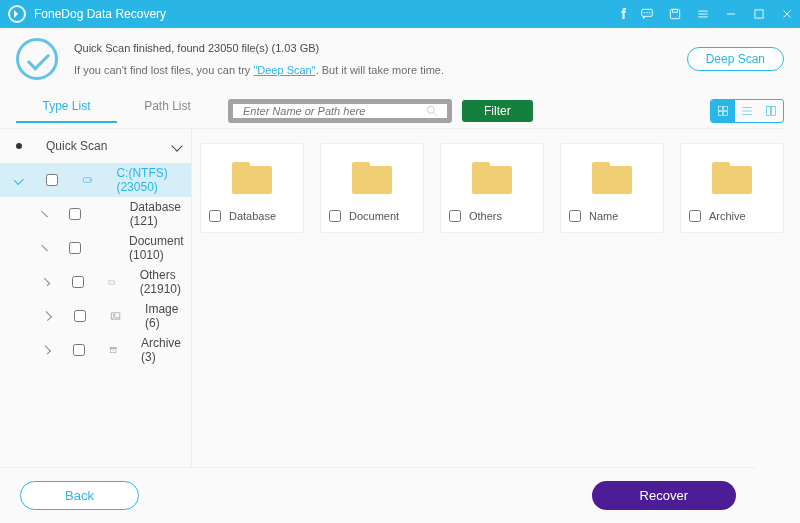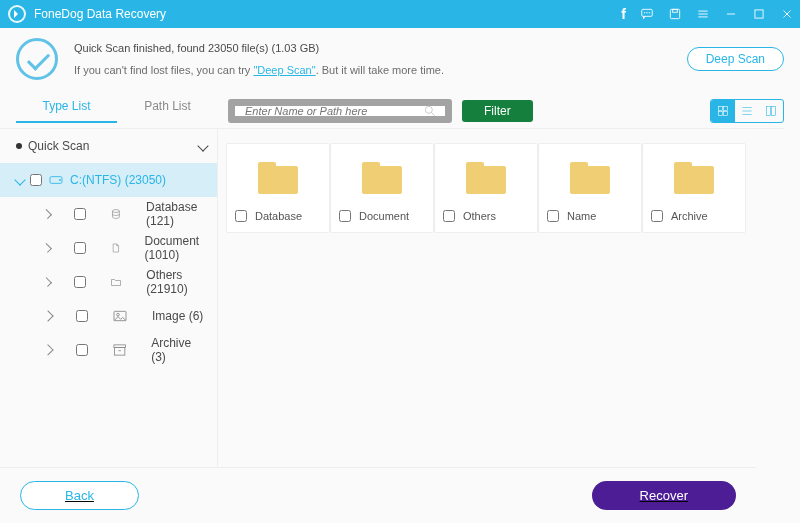"Enter Name or Path here" .search { border: 7px solid #a3a3a3 -> 5px solid #a3a3a3 }
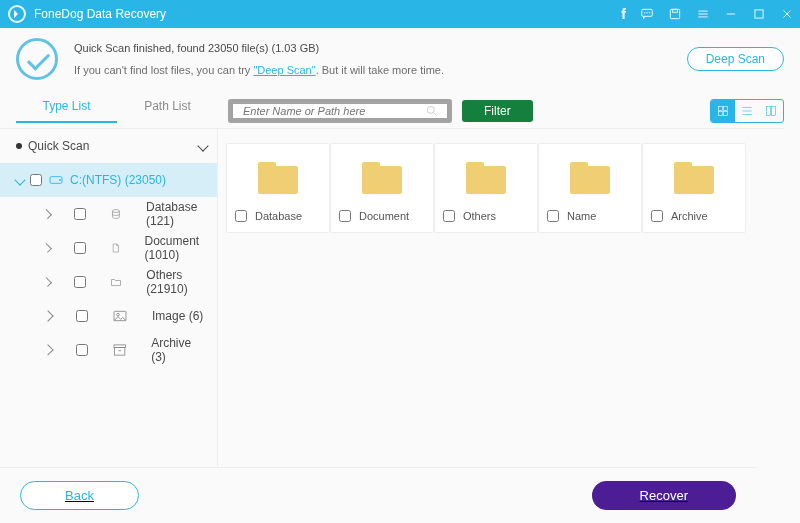"Quick Scan" .sb-row { gap: 6px -> 24px }
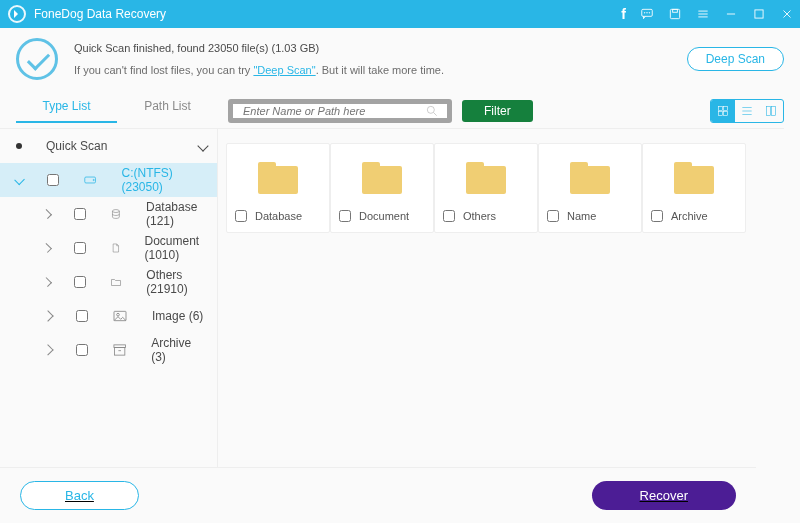"Database" .grid { gap: 0 -> 16px }
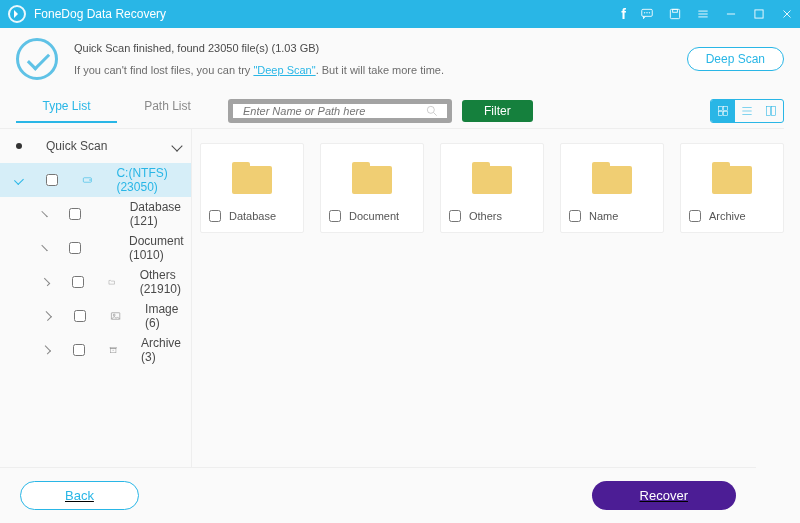"Back" .footer { text-decoration: underline -> none }
